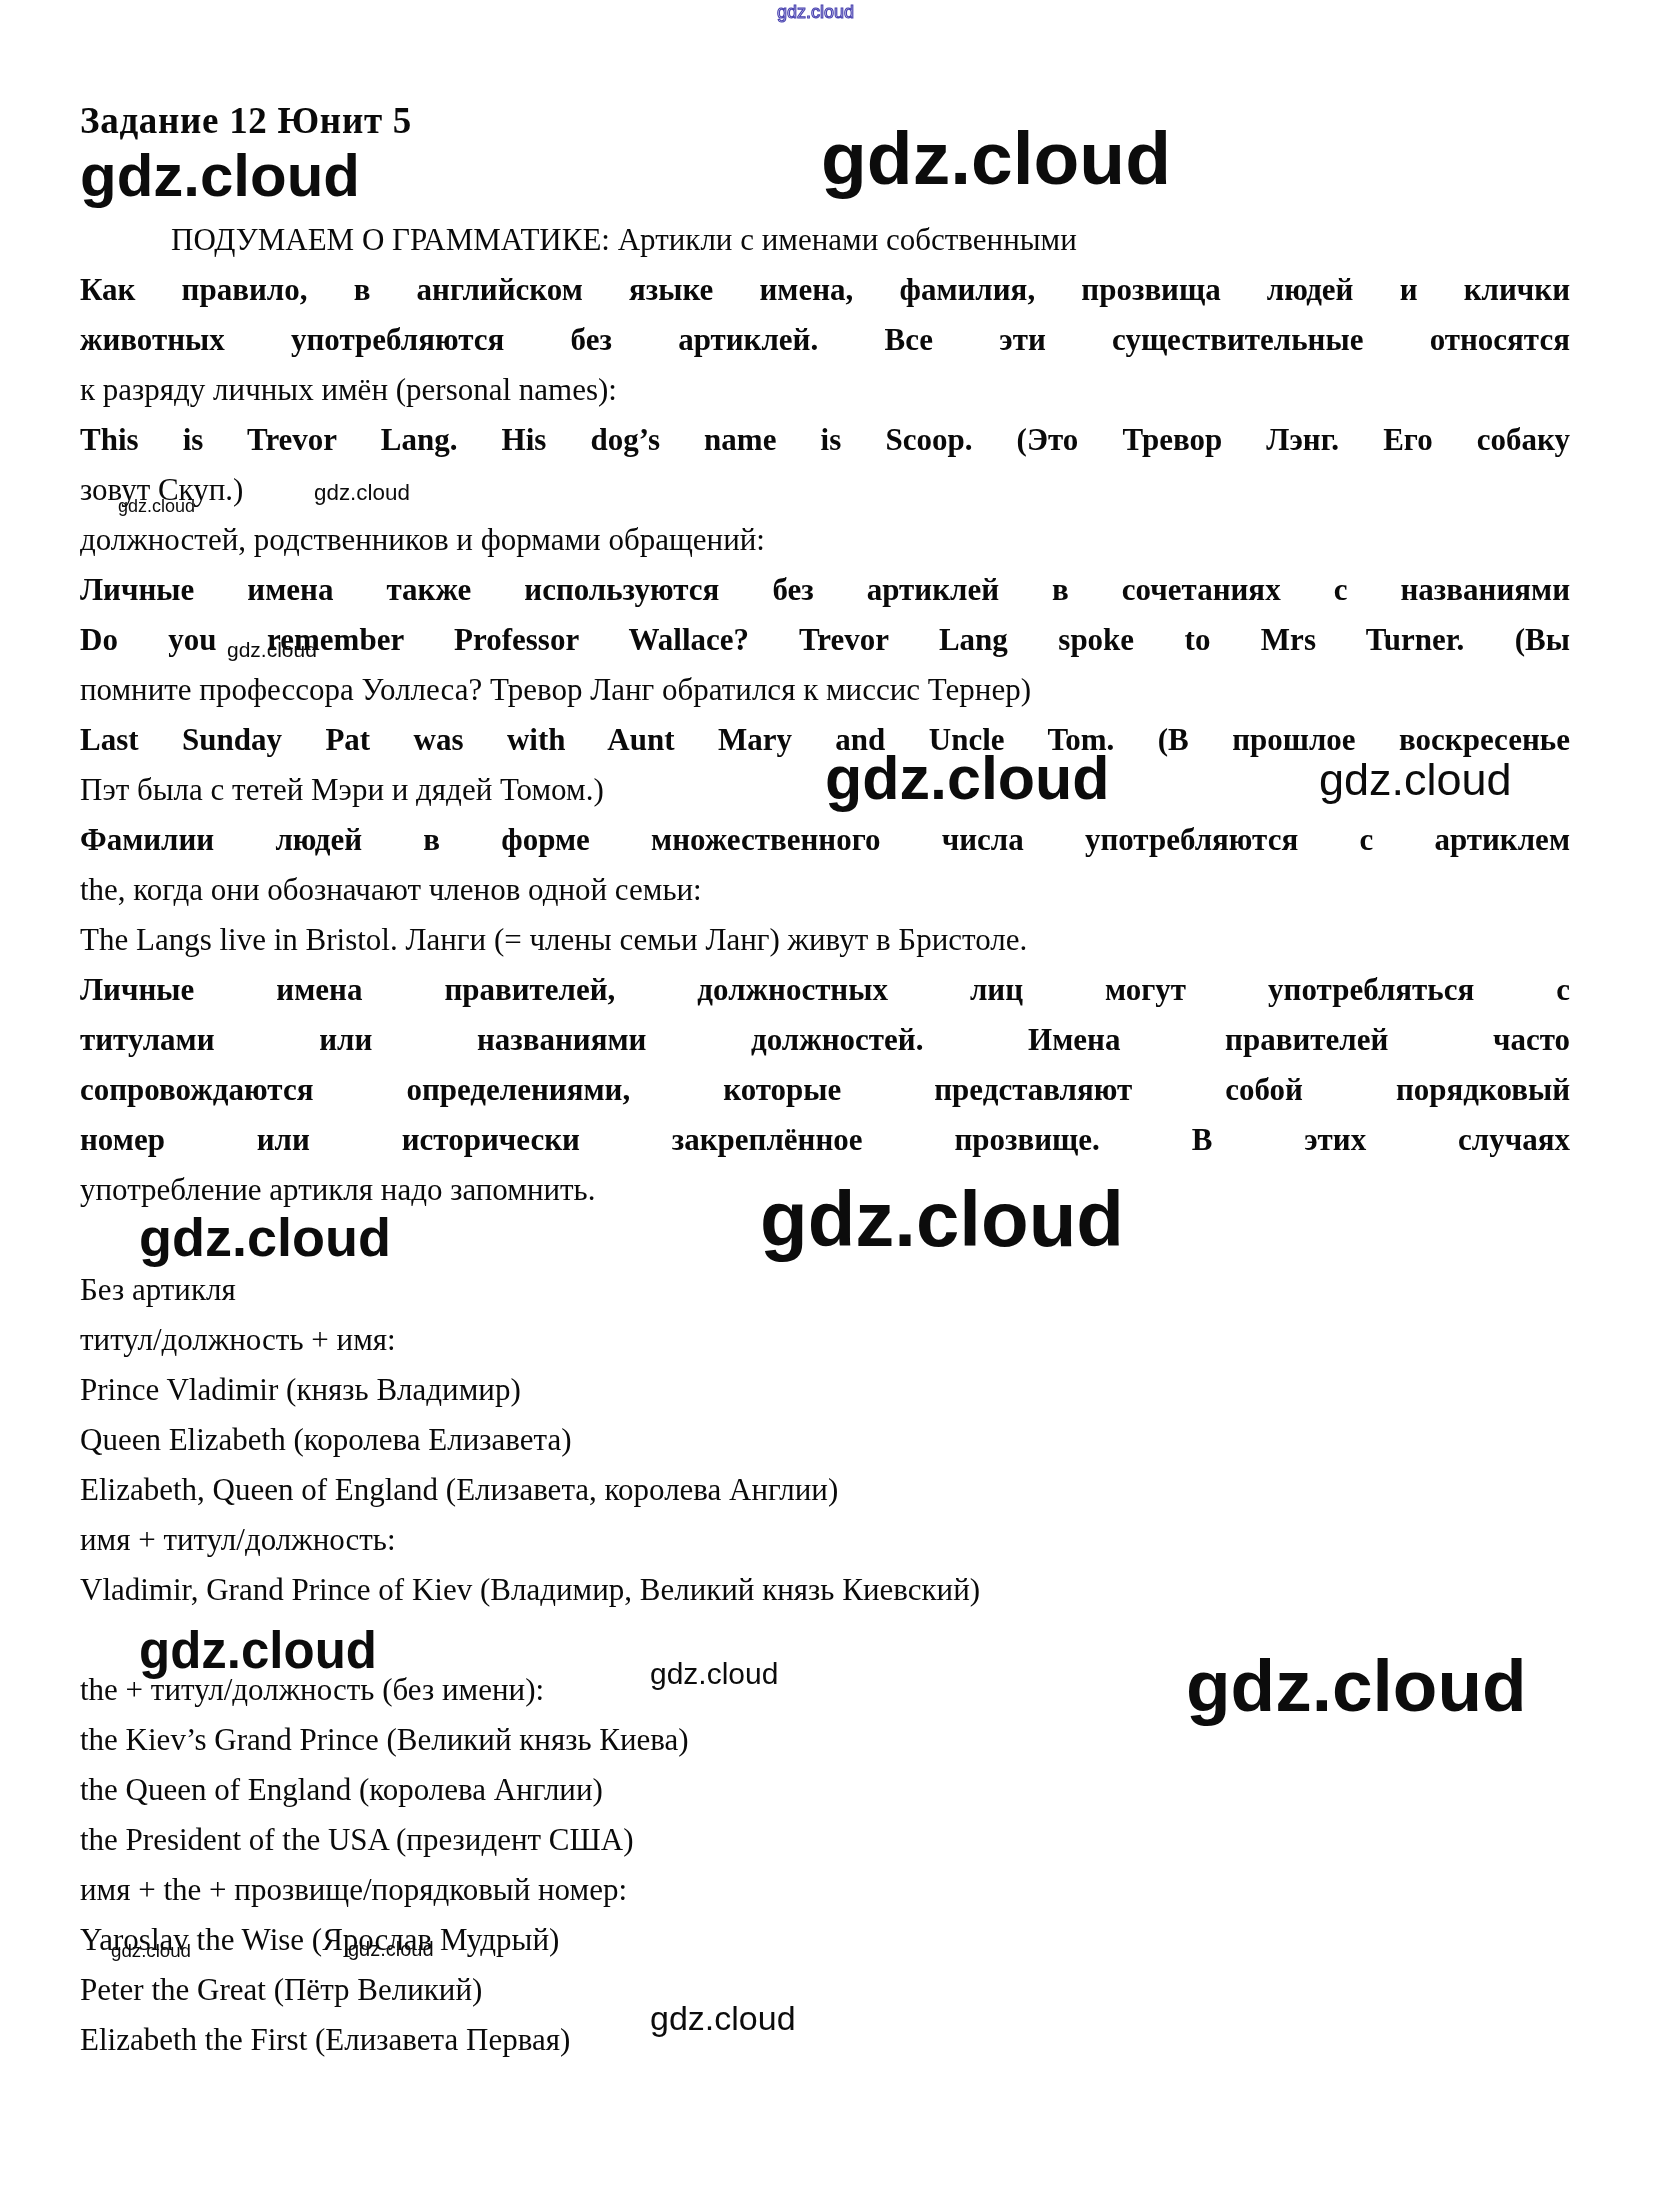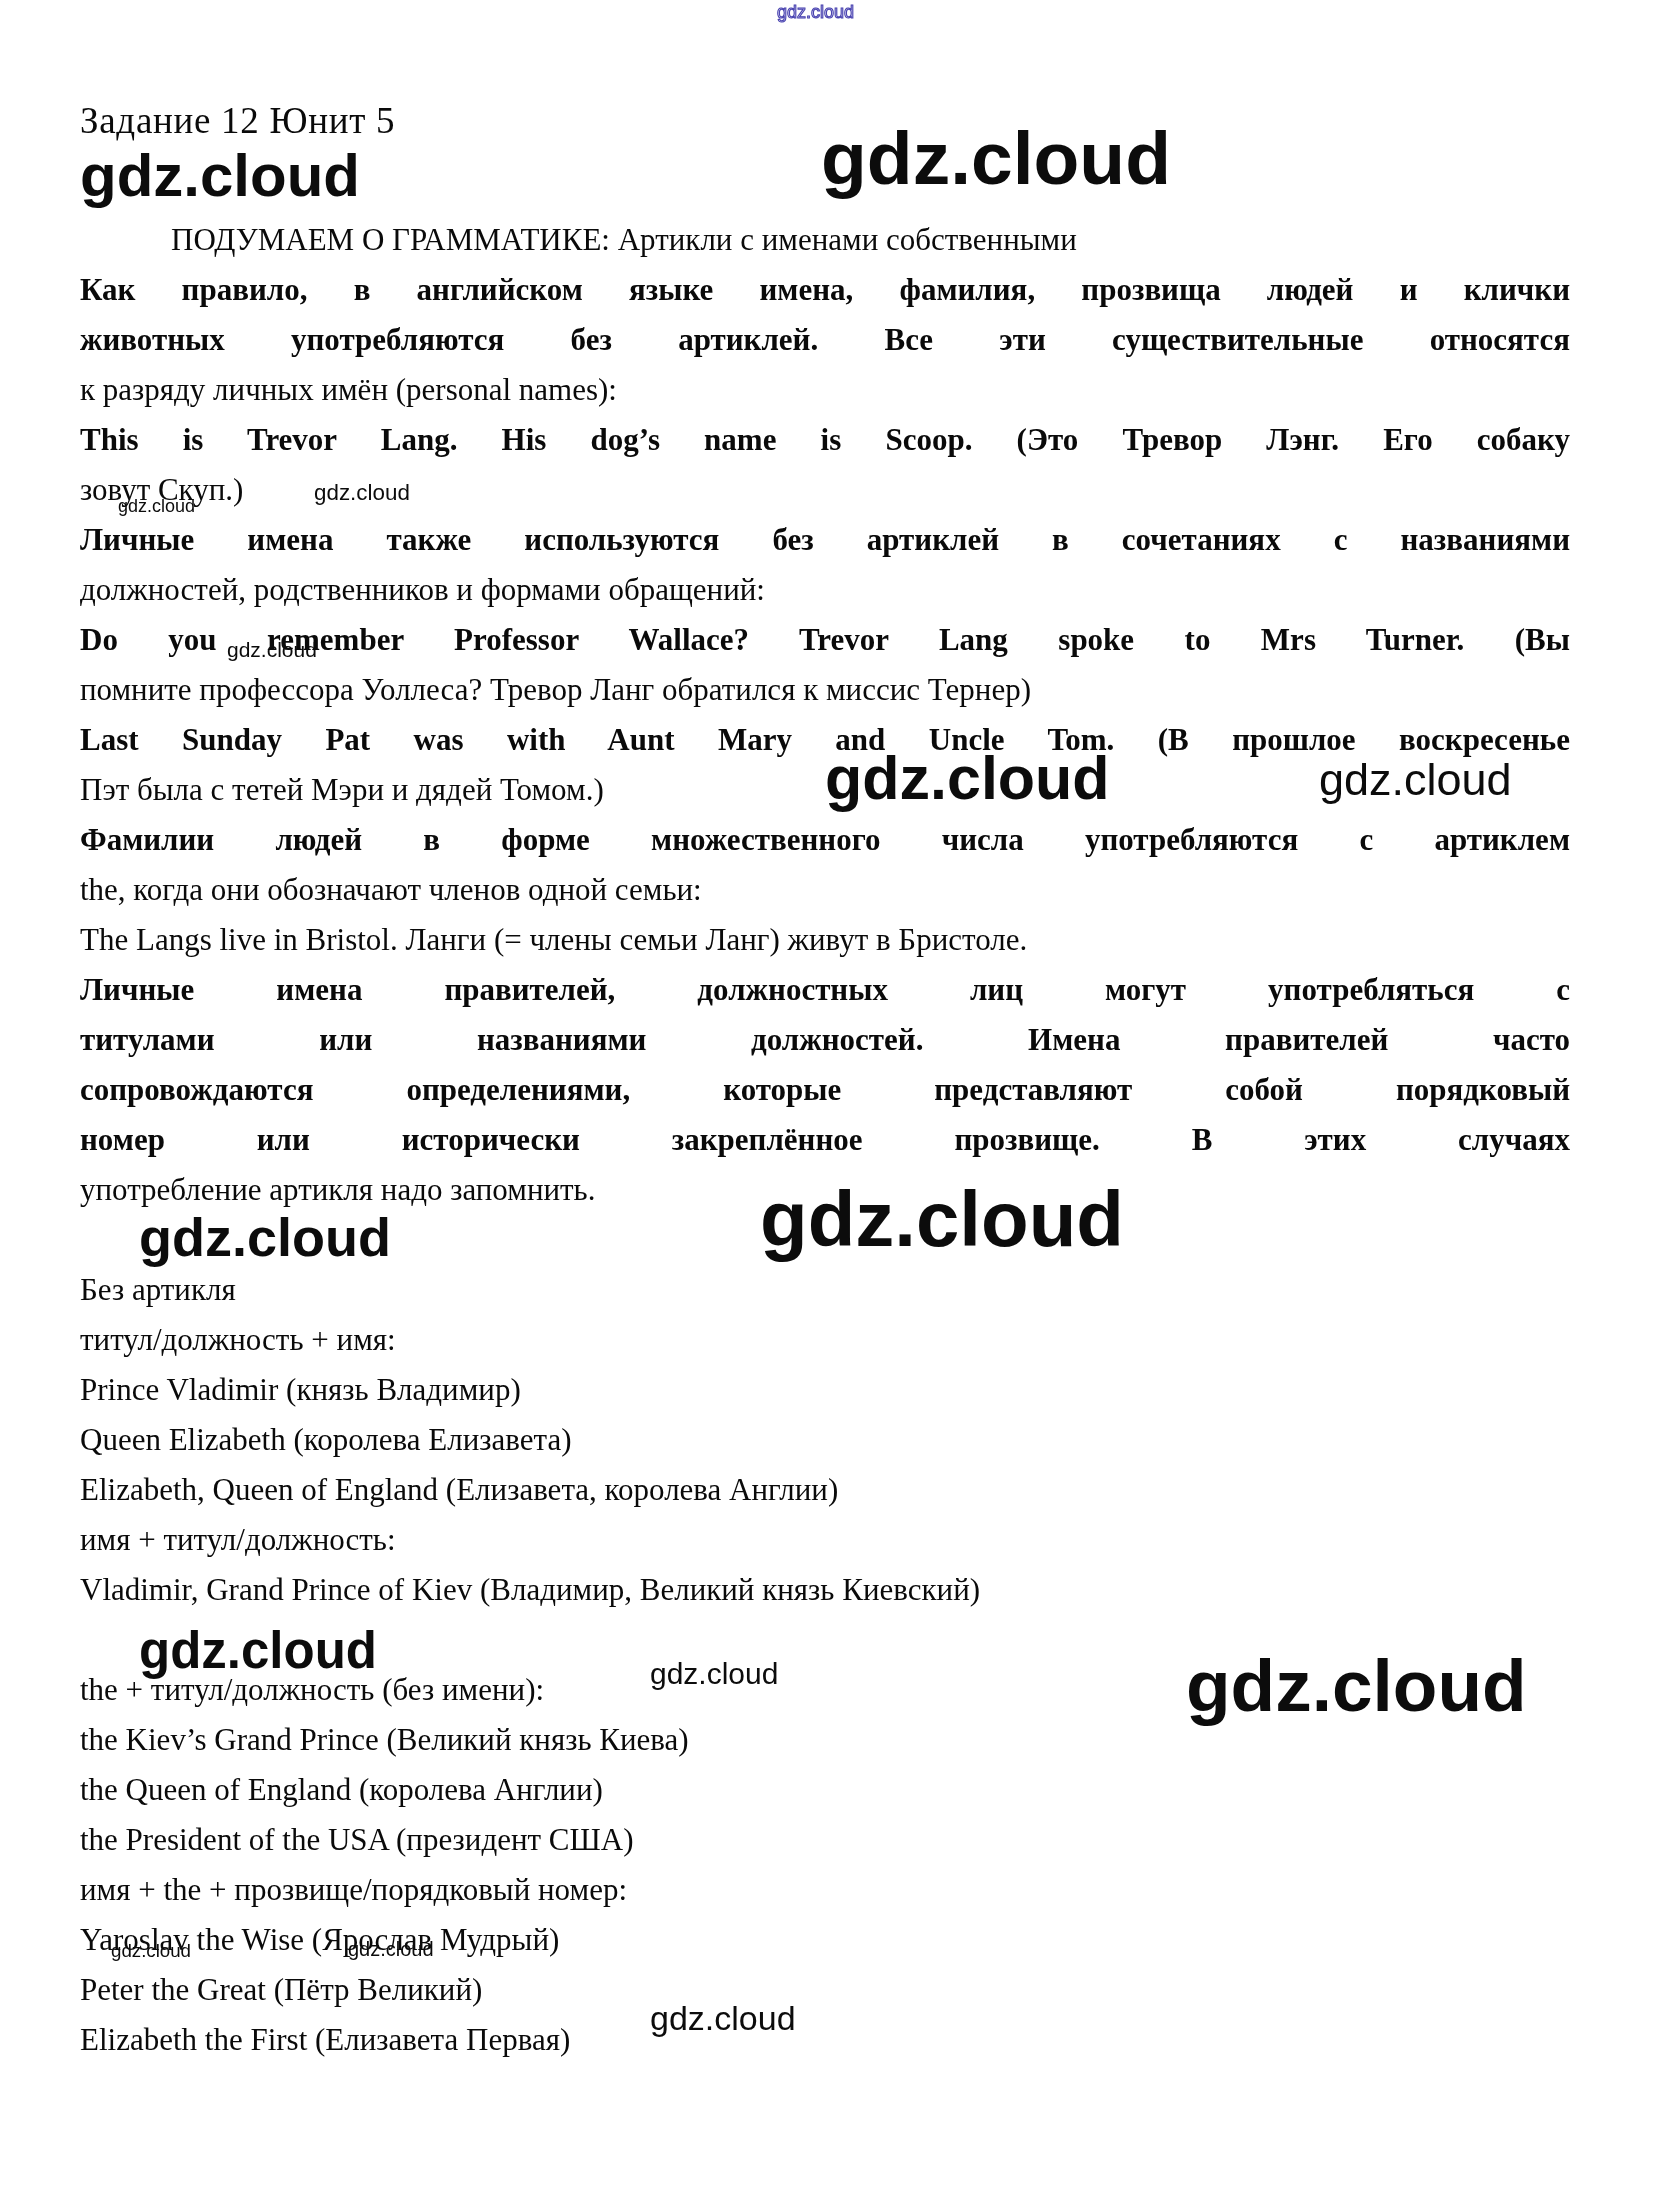"Задание 12 Юнит 5" .doc-title { font-weight: 400 -> 700 }
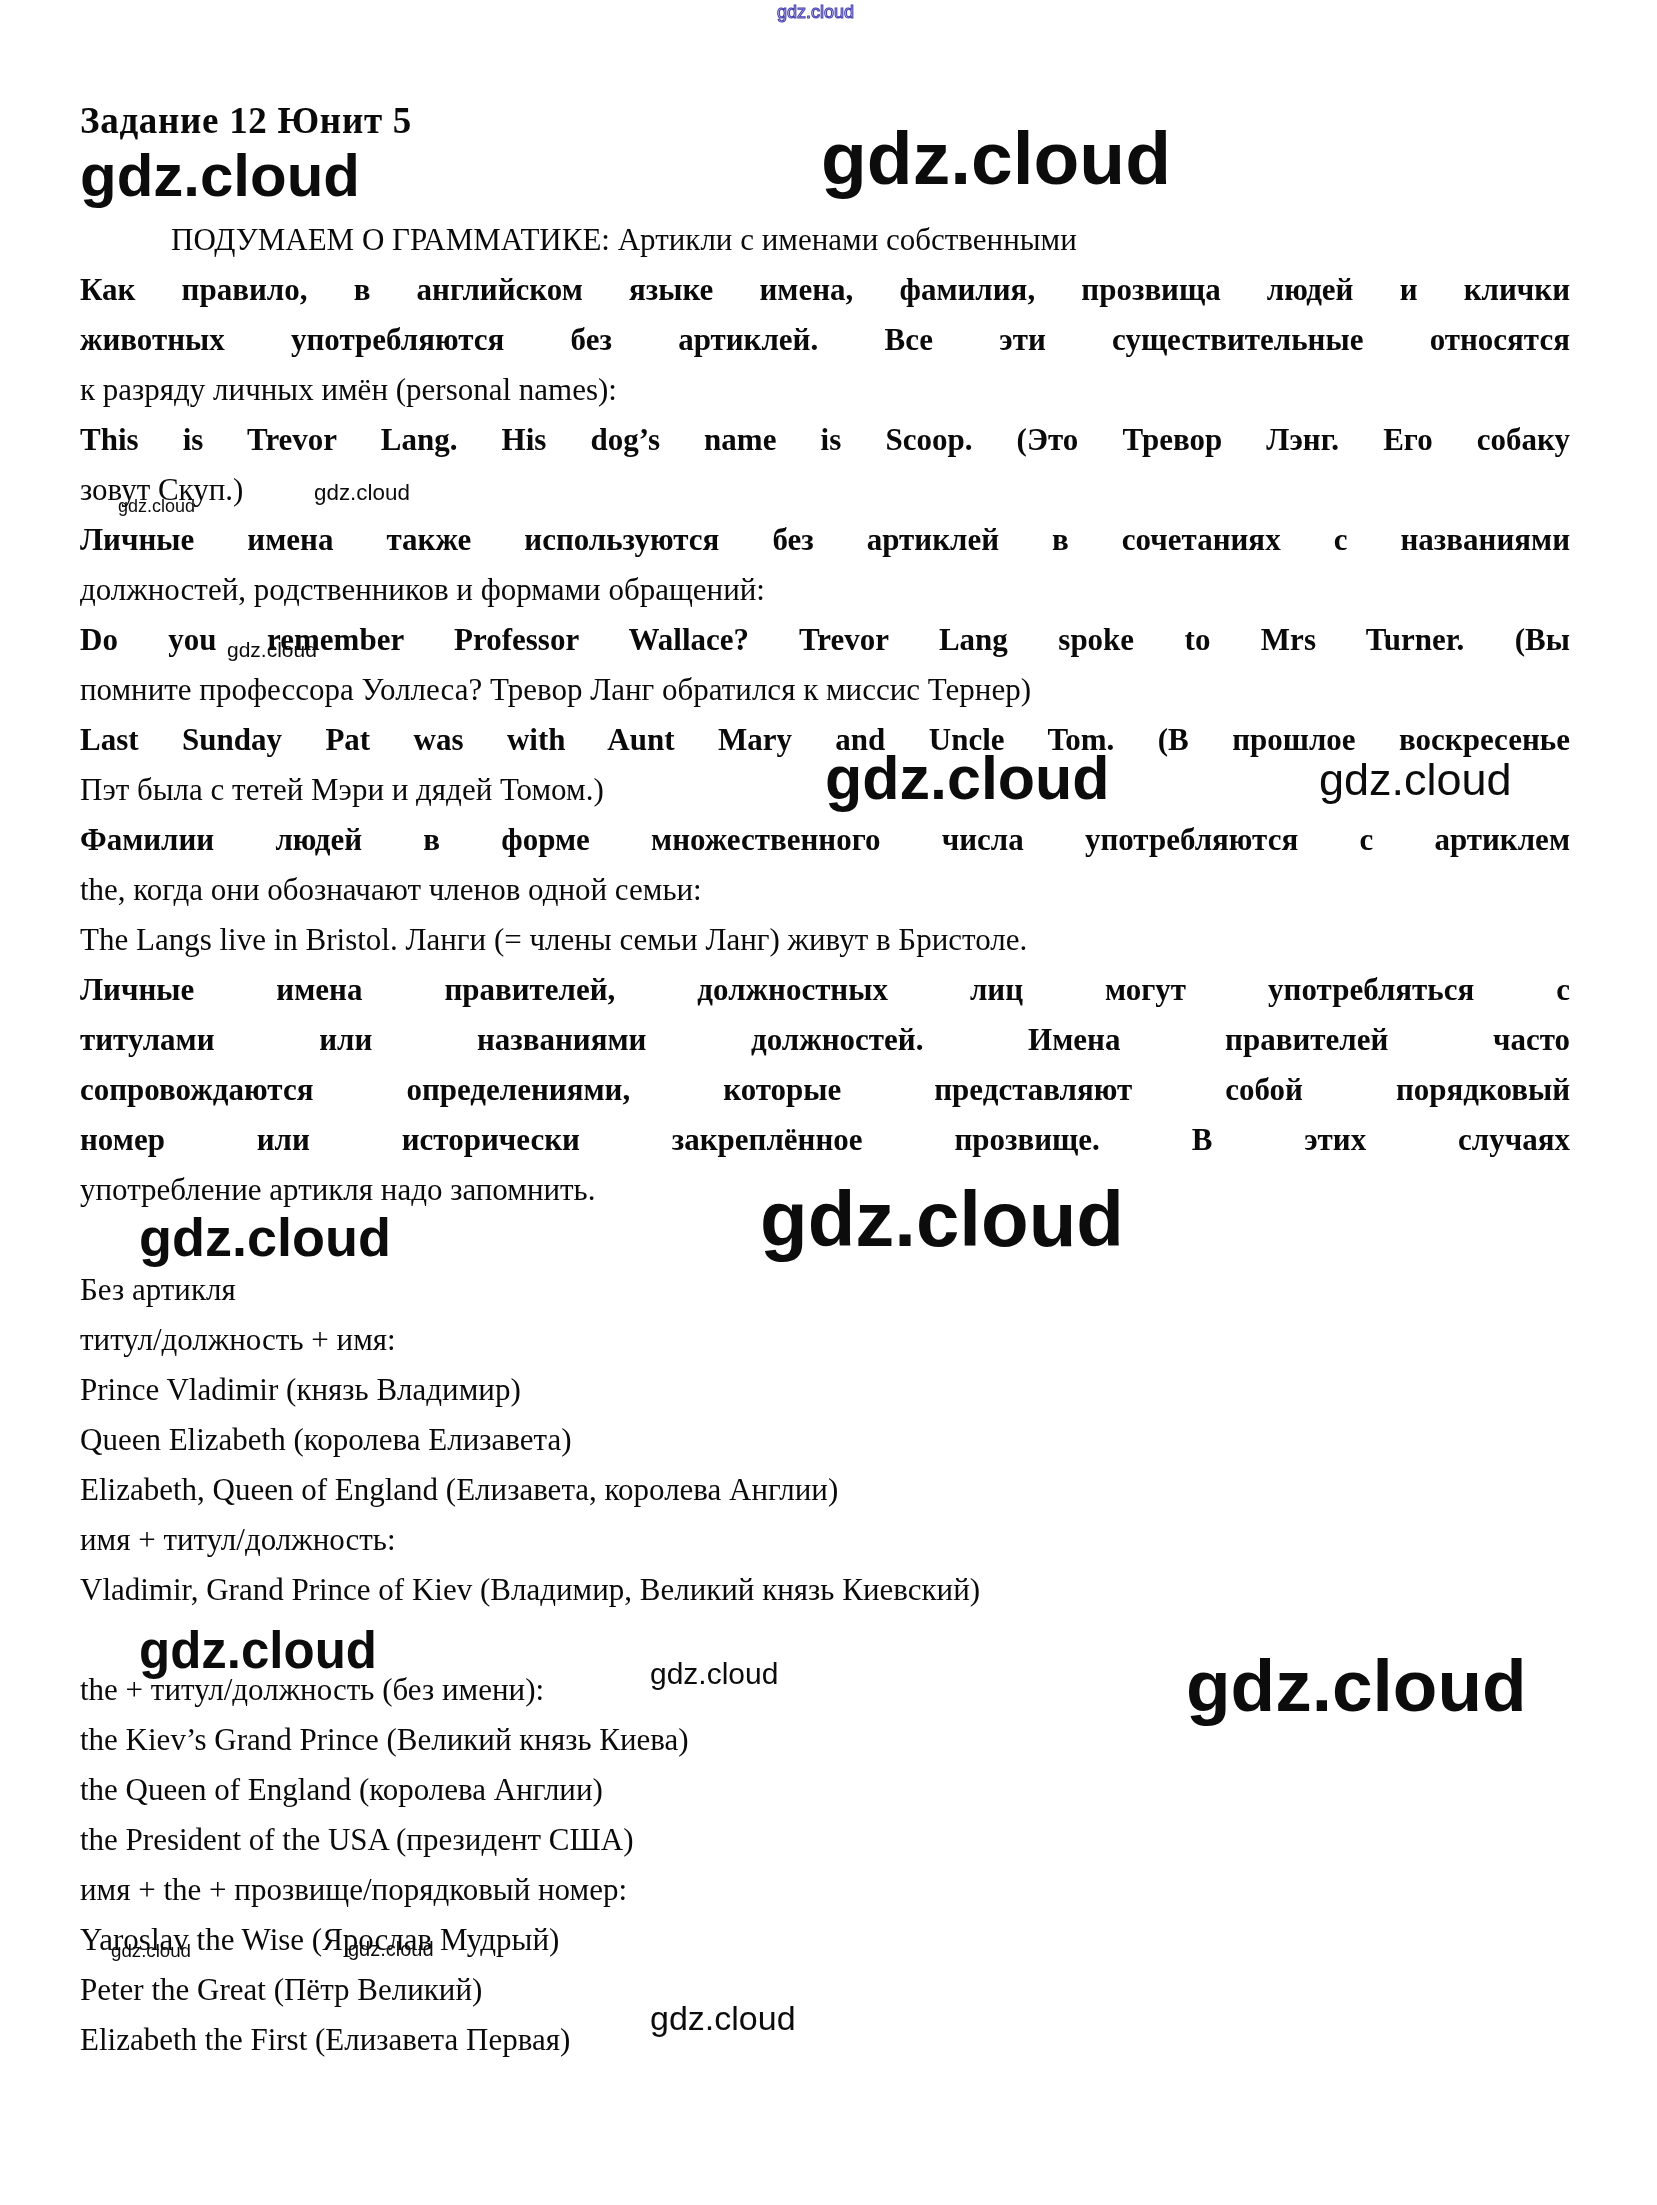"Личные имена также используются без" div.line { order: before "должностей, родственников и формами" -> after "должностей, родственников и формами" }
